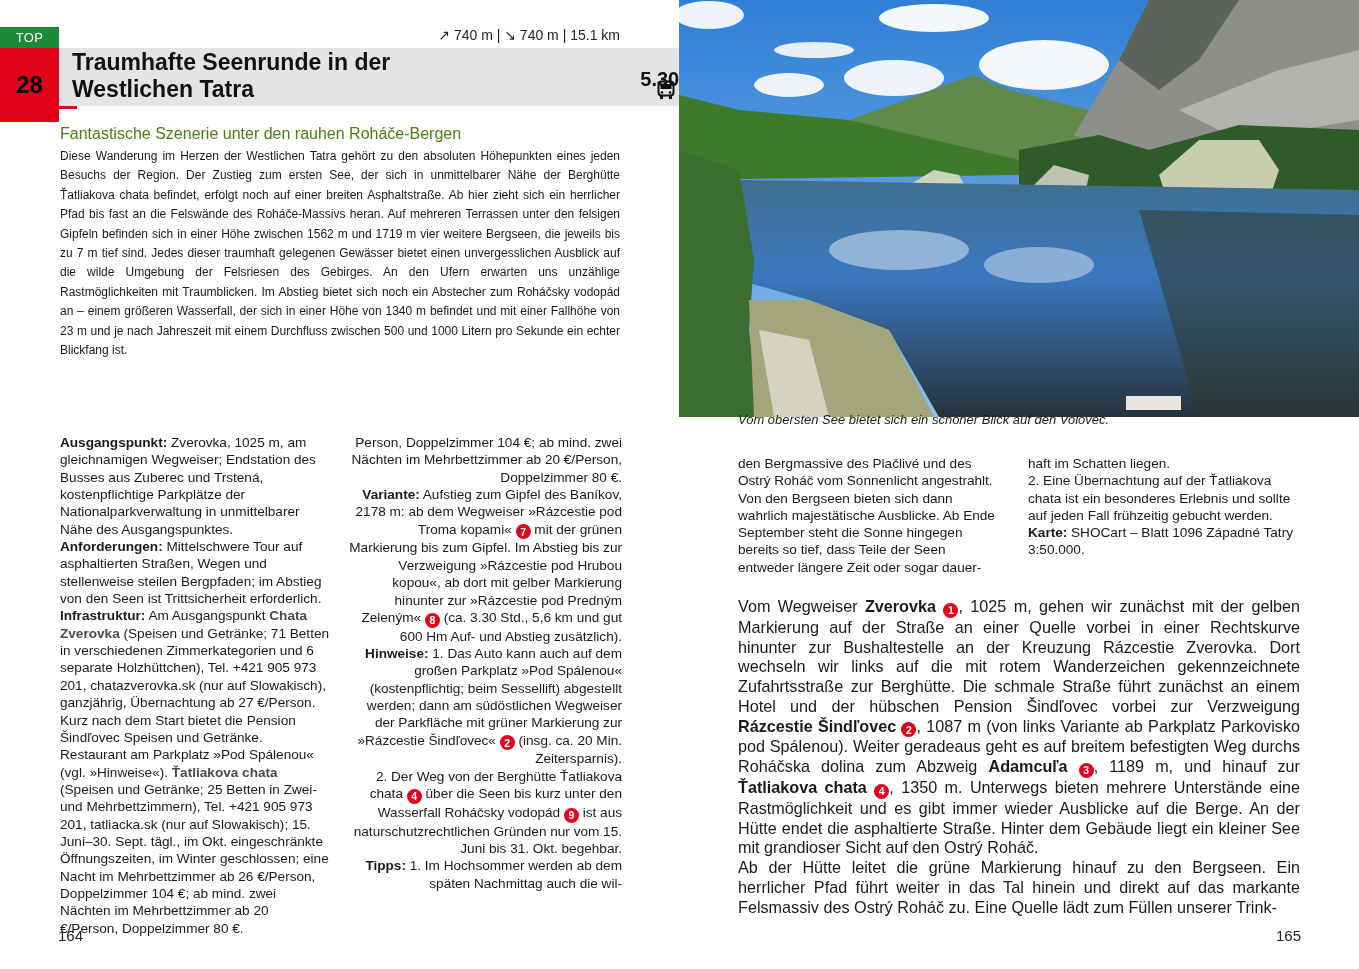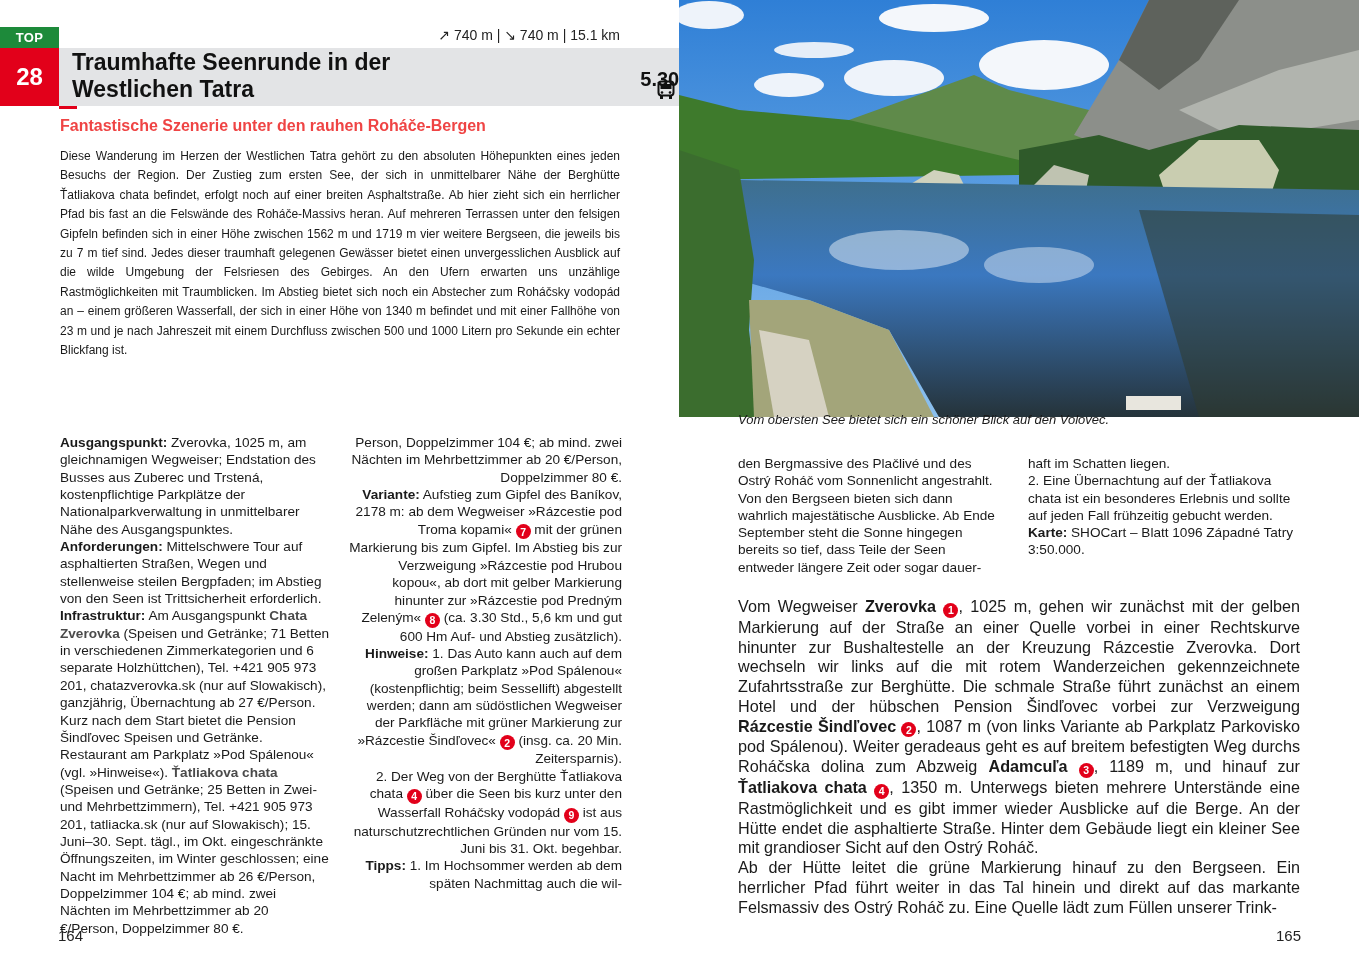"TOP" .top-badge { font-weight: bold -> normal }
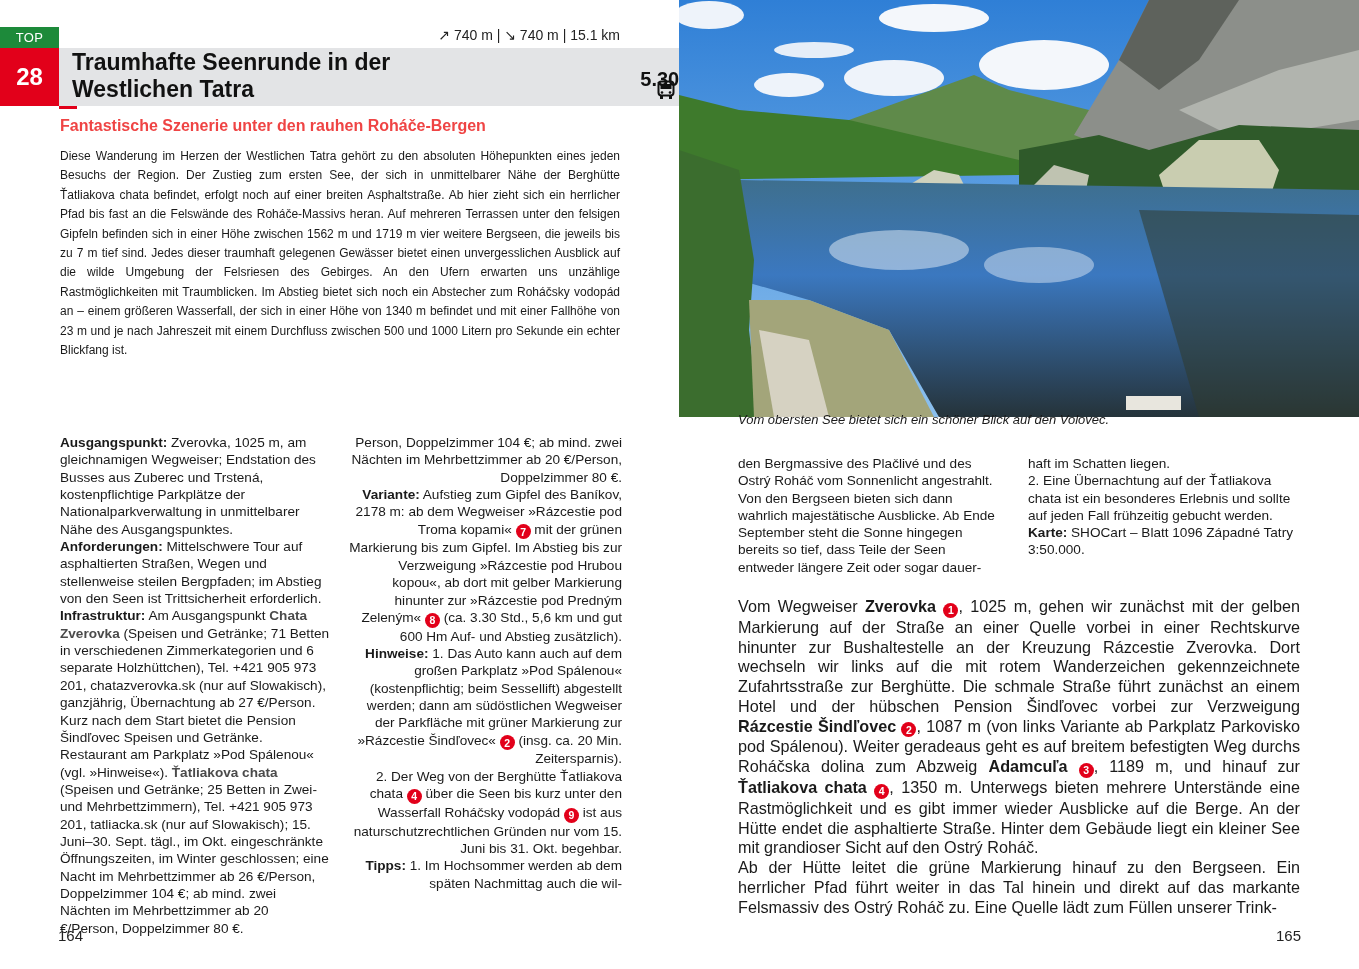"28" .tour-number { color: #ffffff -> #000000; height: 58px -> 74px }
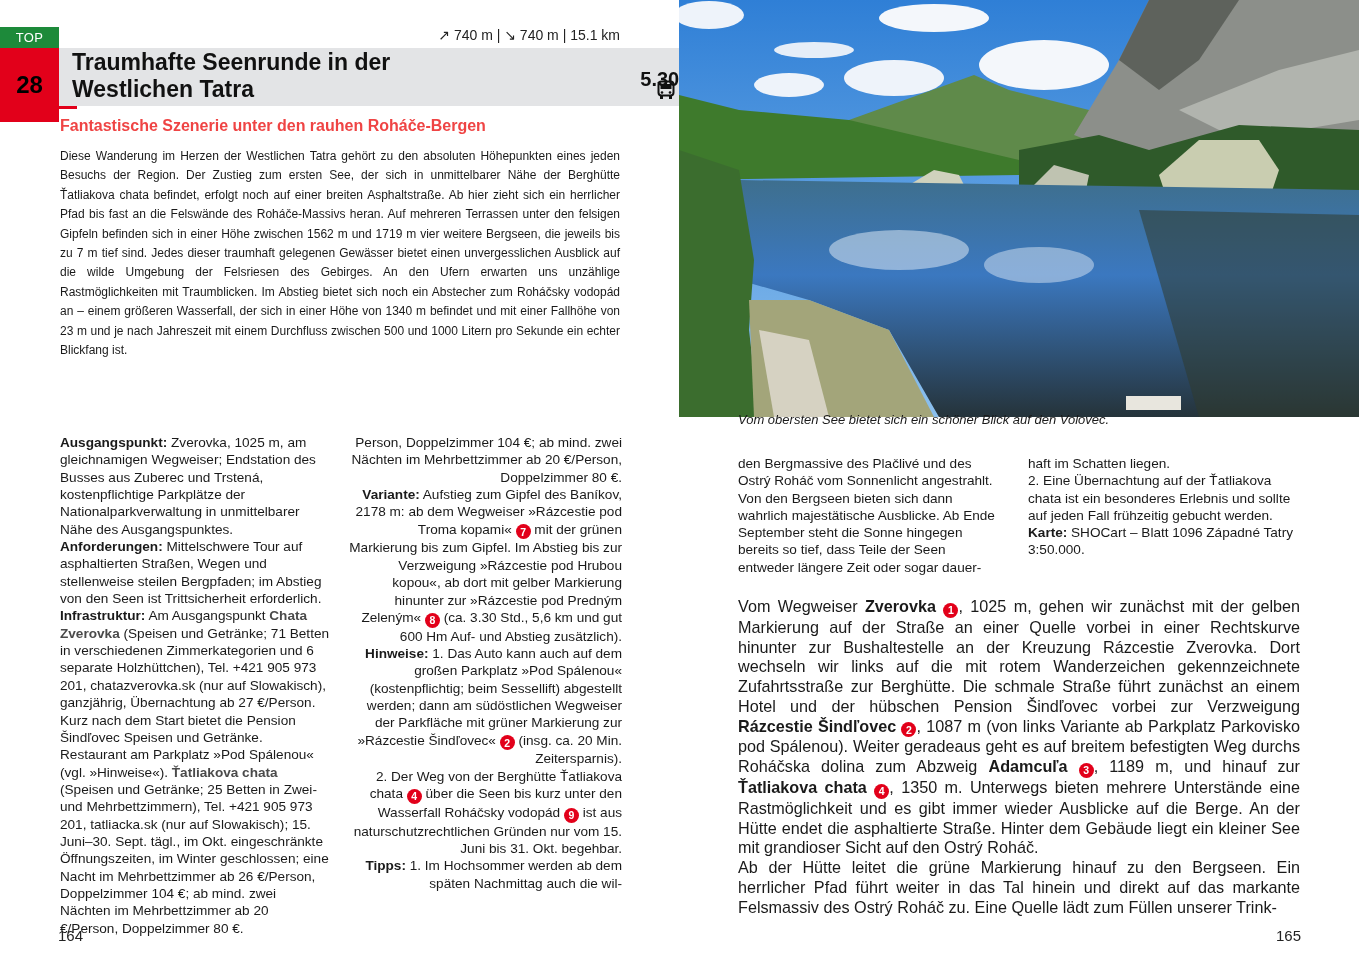"Fantastische Szenerie unter den rauhen" .subtitle { color: #ef4444 -> #4d7c0f; font-weight: bold -> normal; top: 117px -> 125px }
